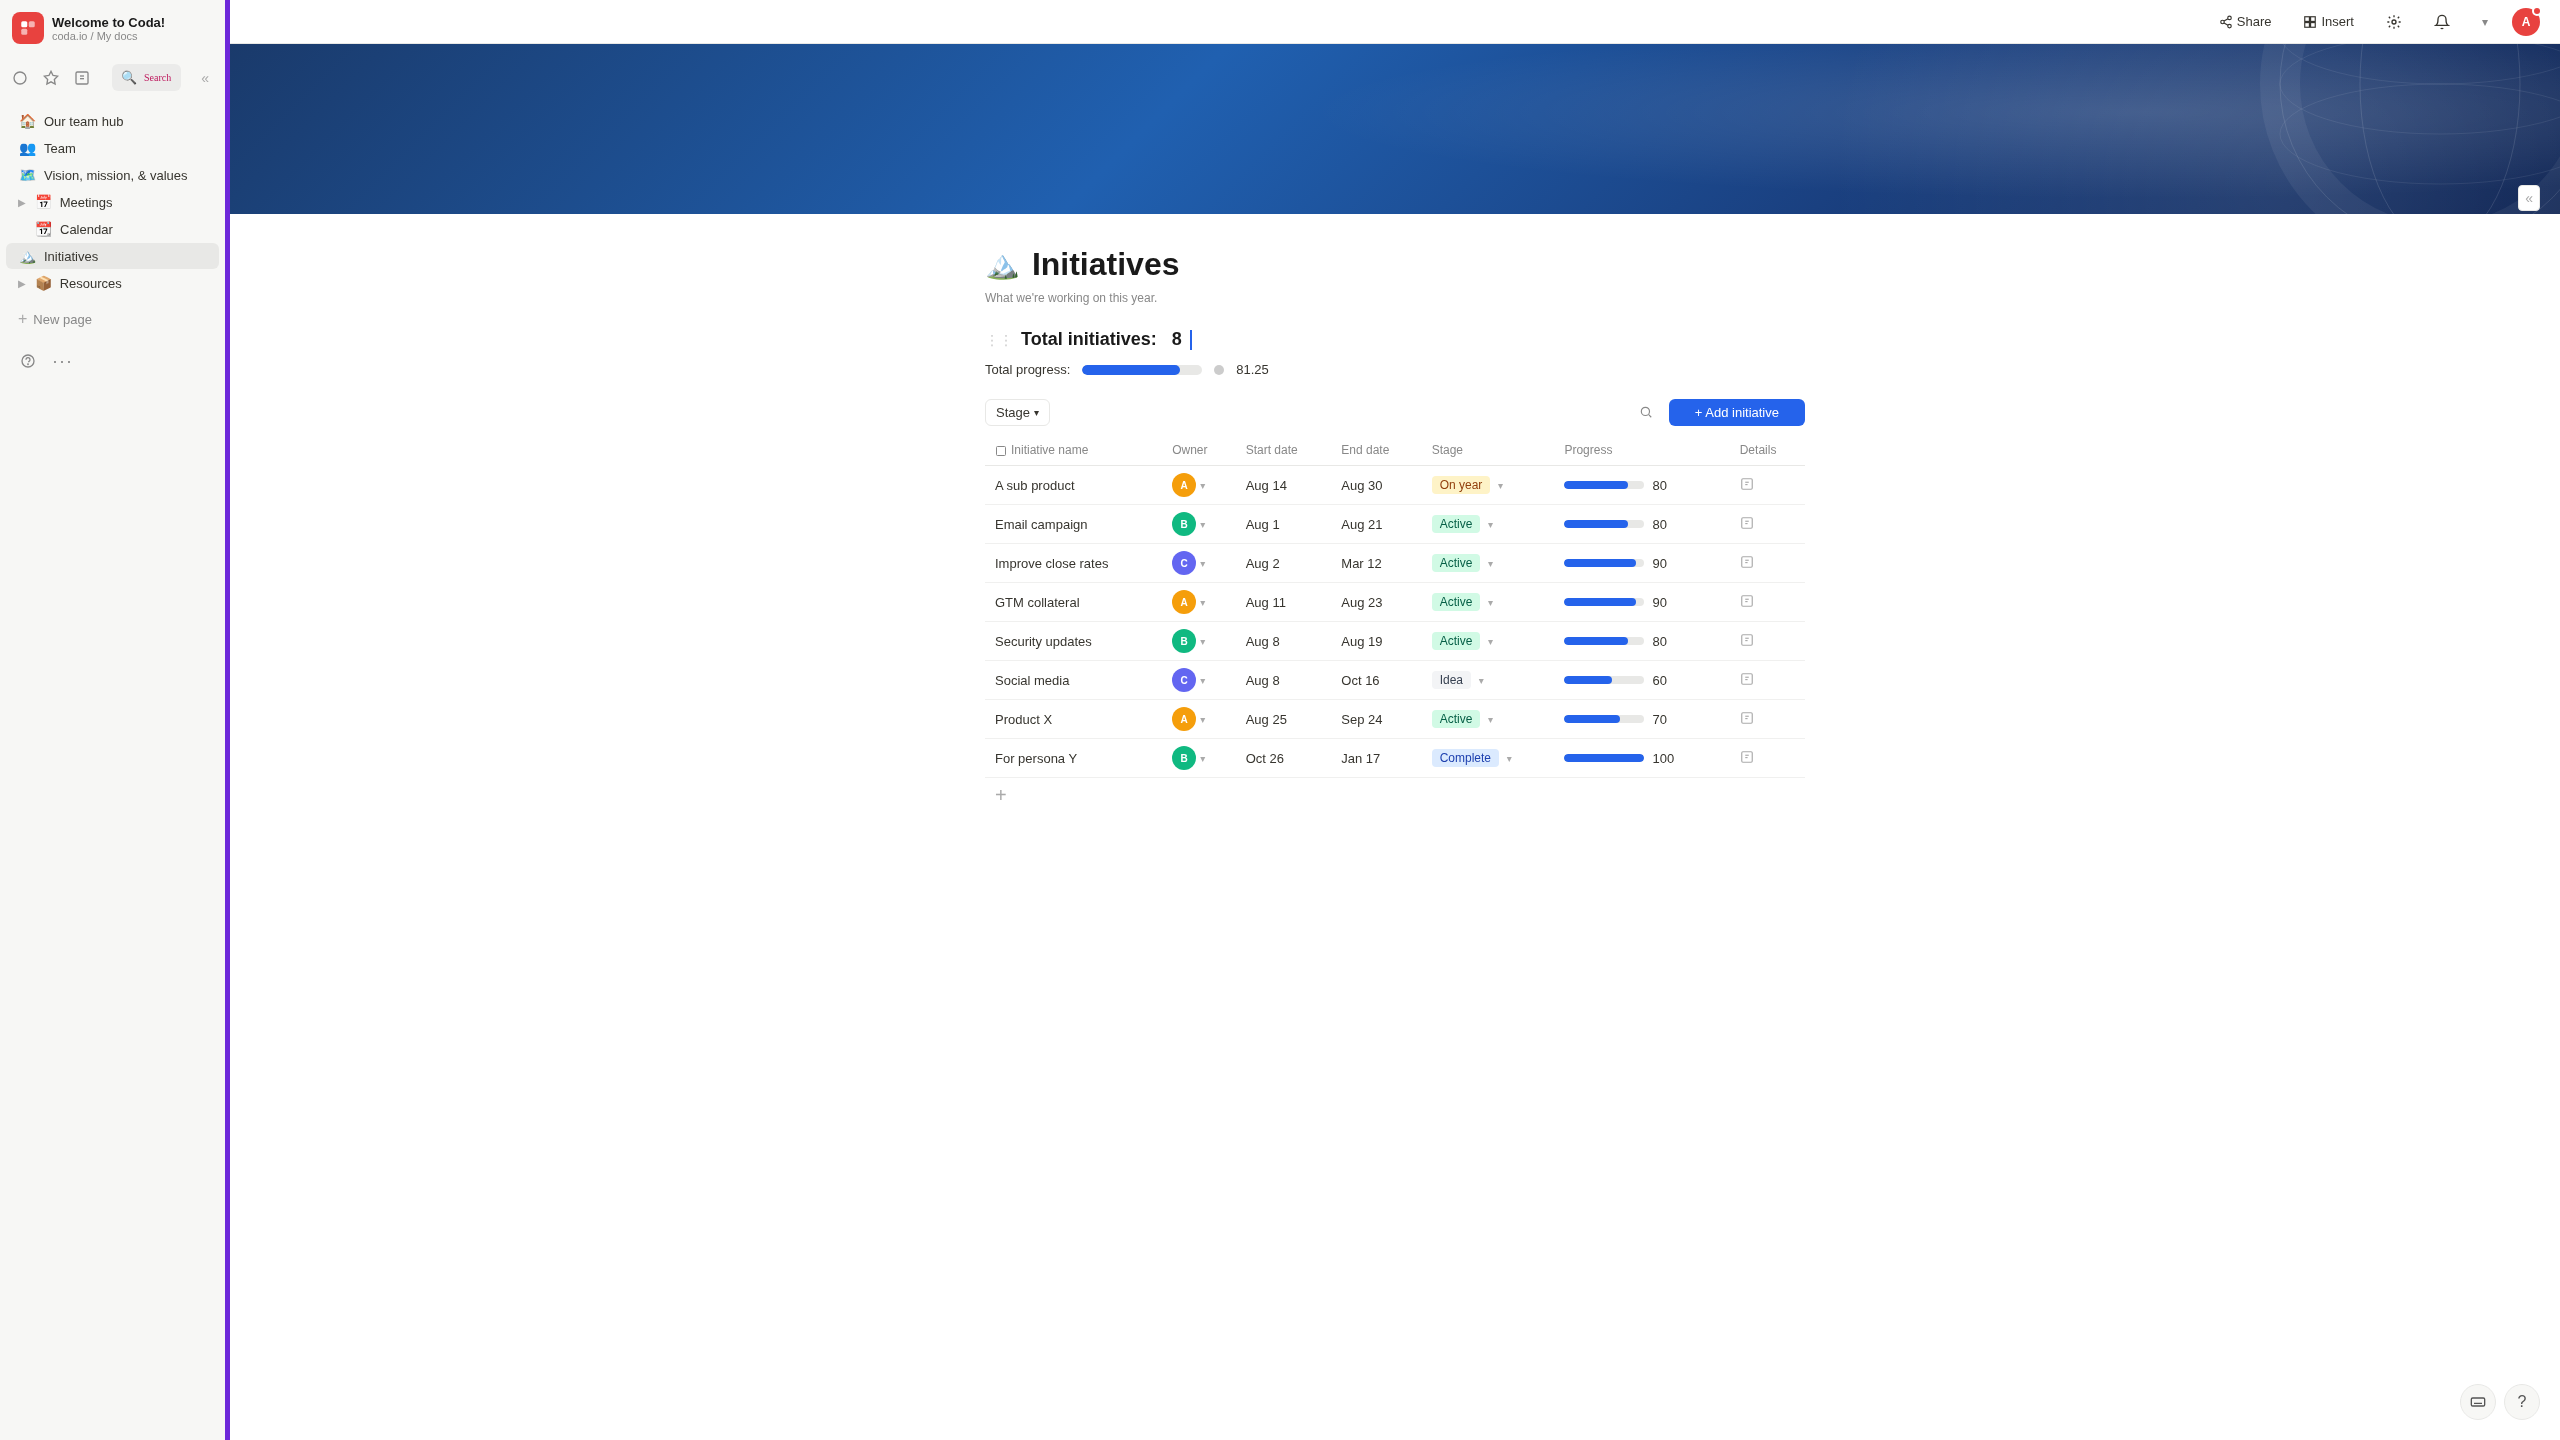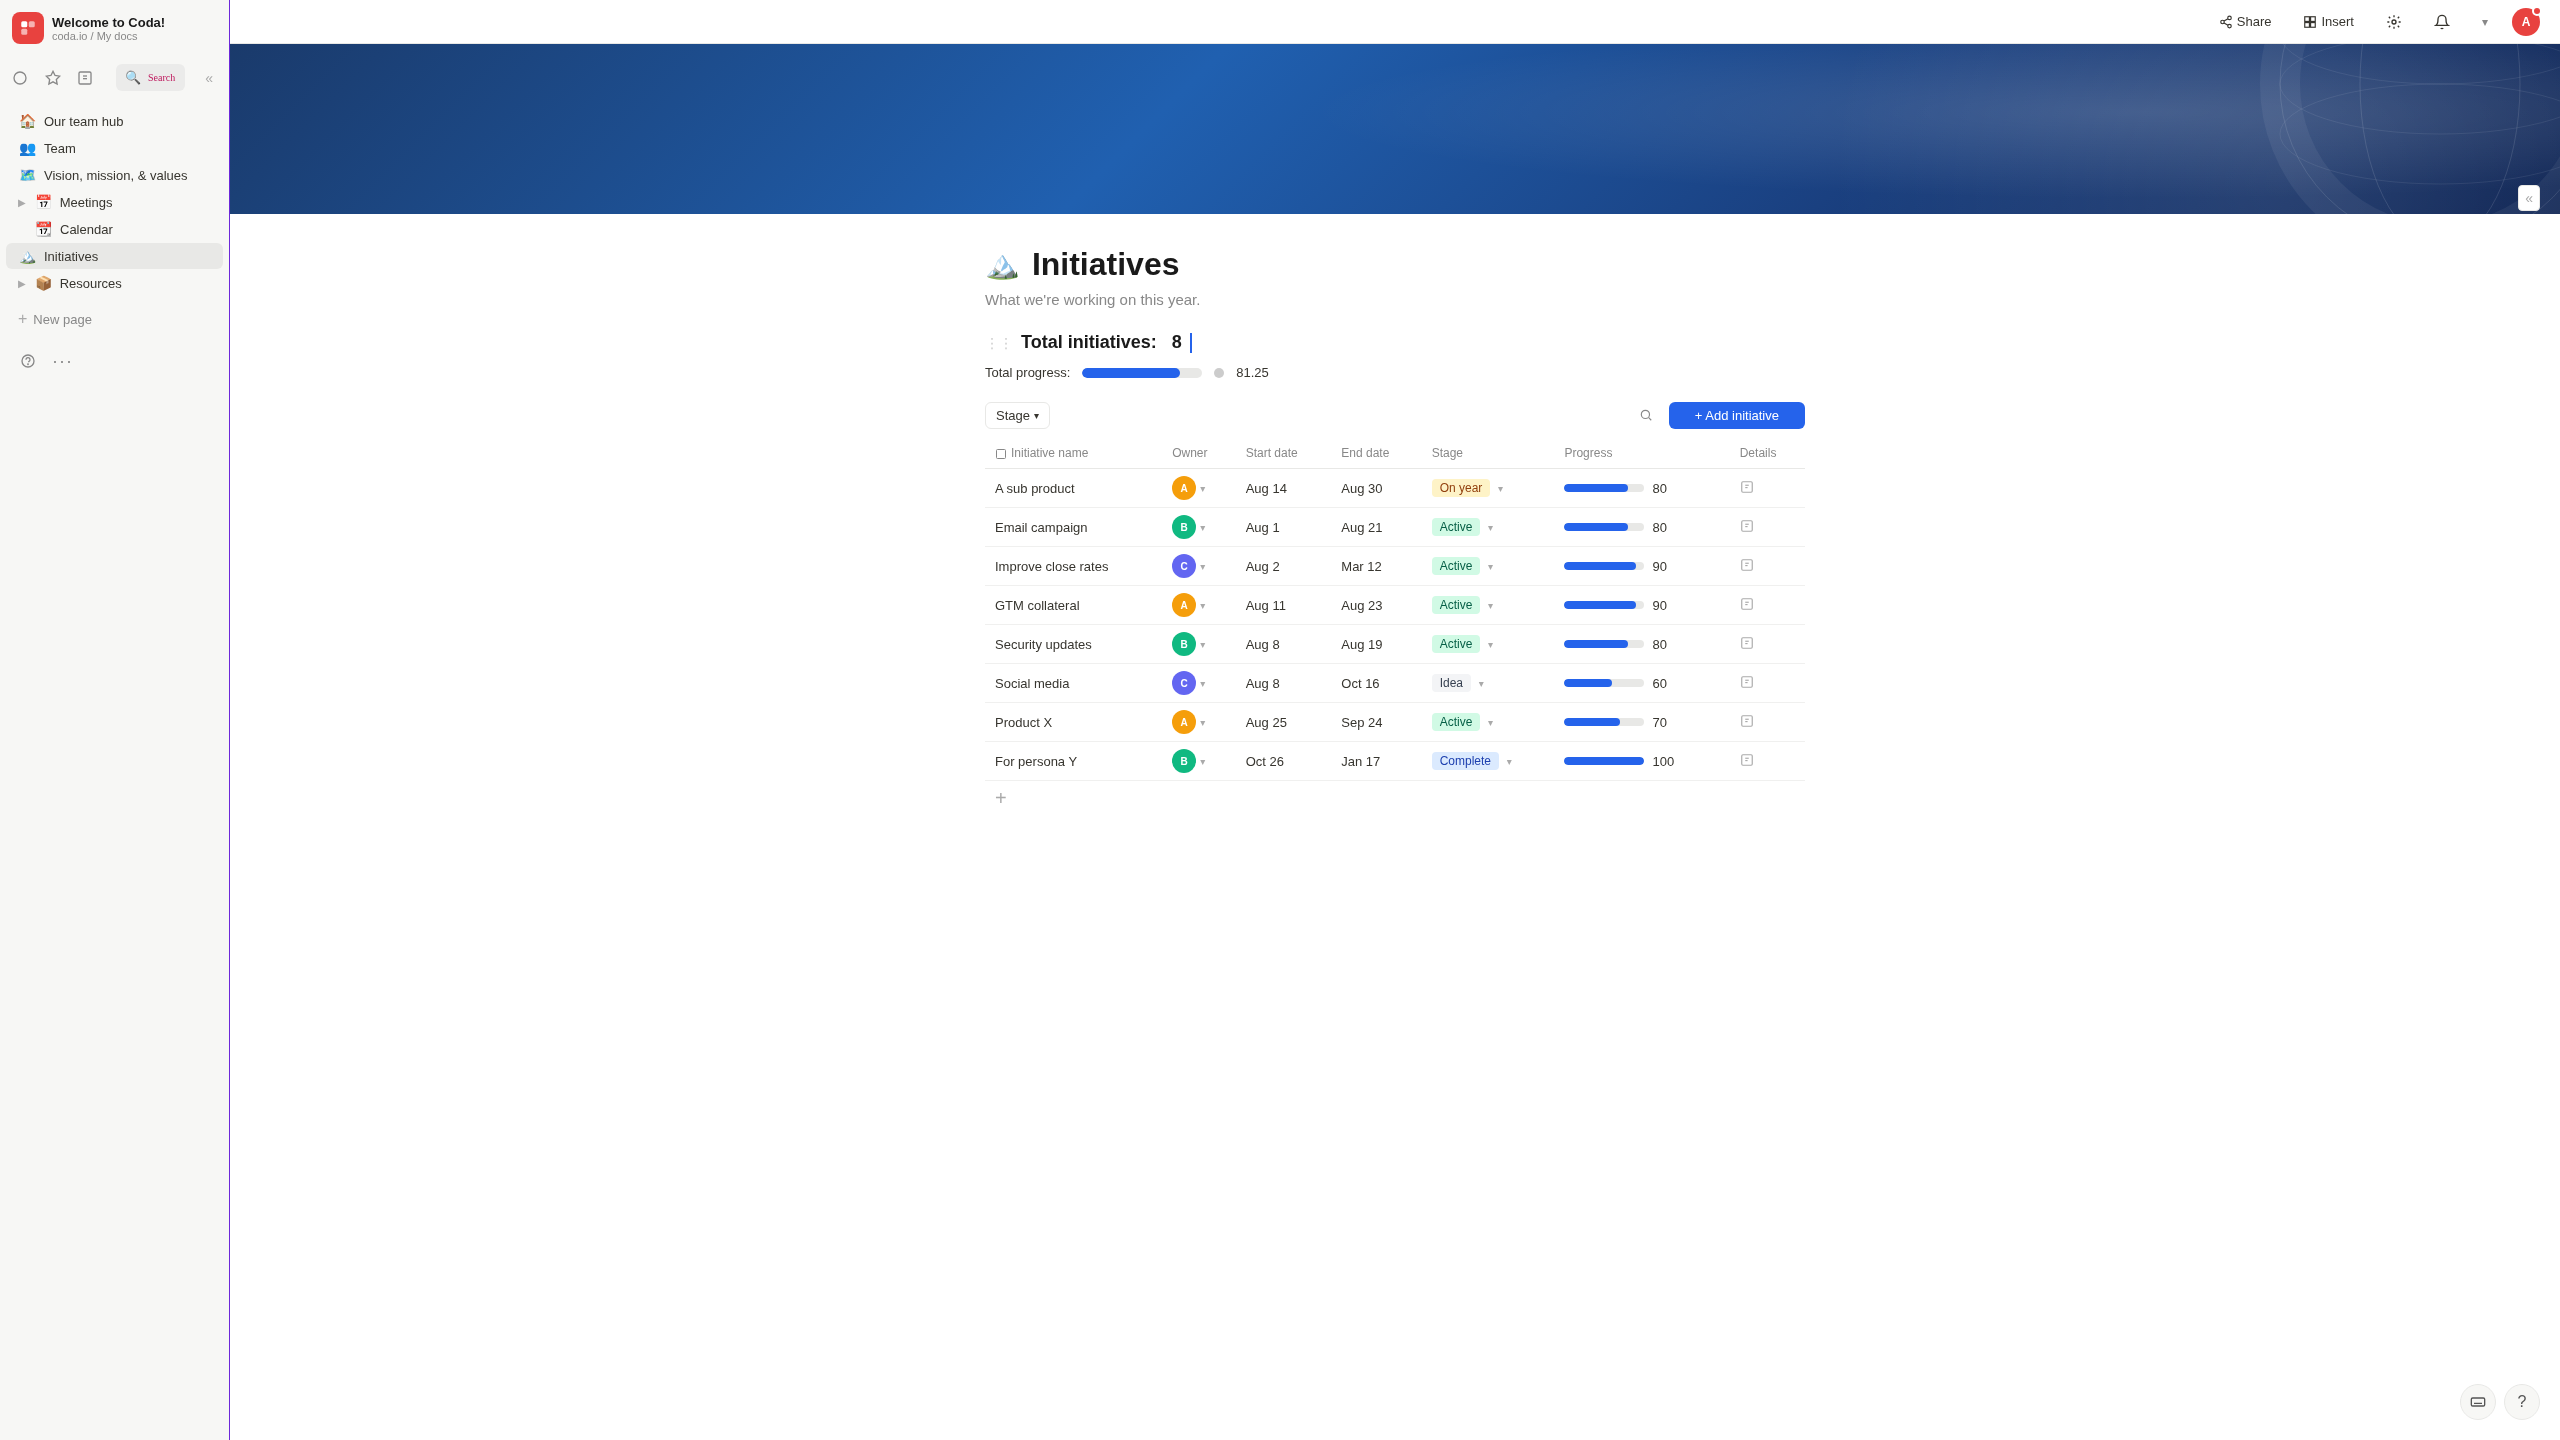"Welcome to Coda!" .sidebar { border-right: 1px solid #6d28d9 -> 5px solid #6d28d9 }
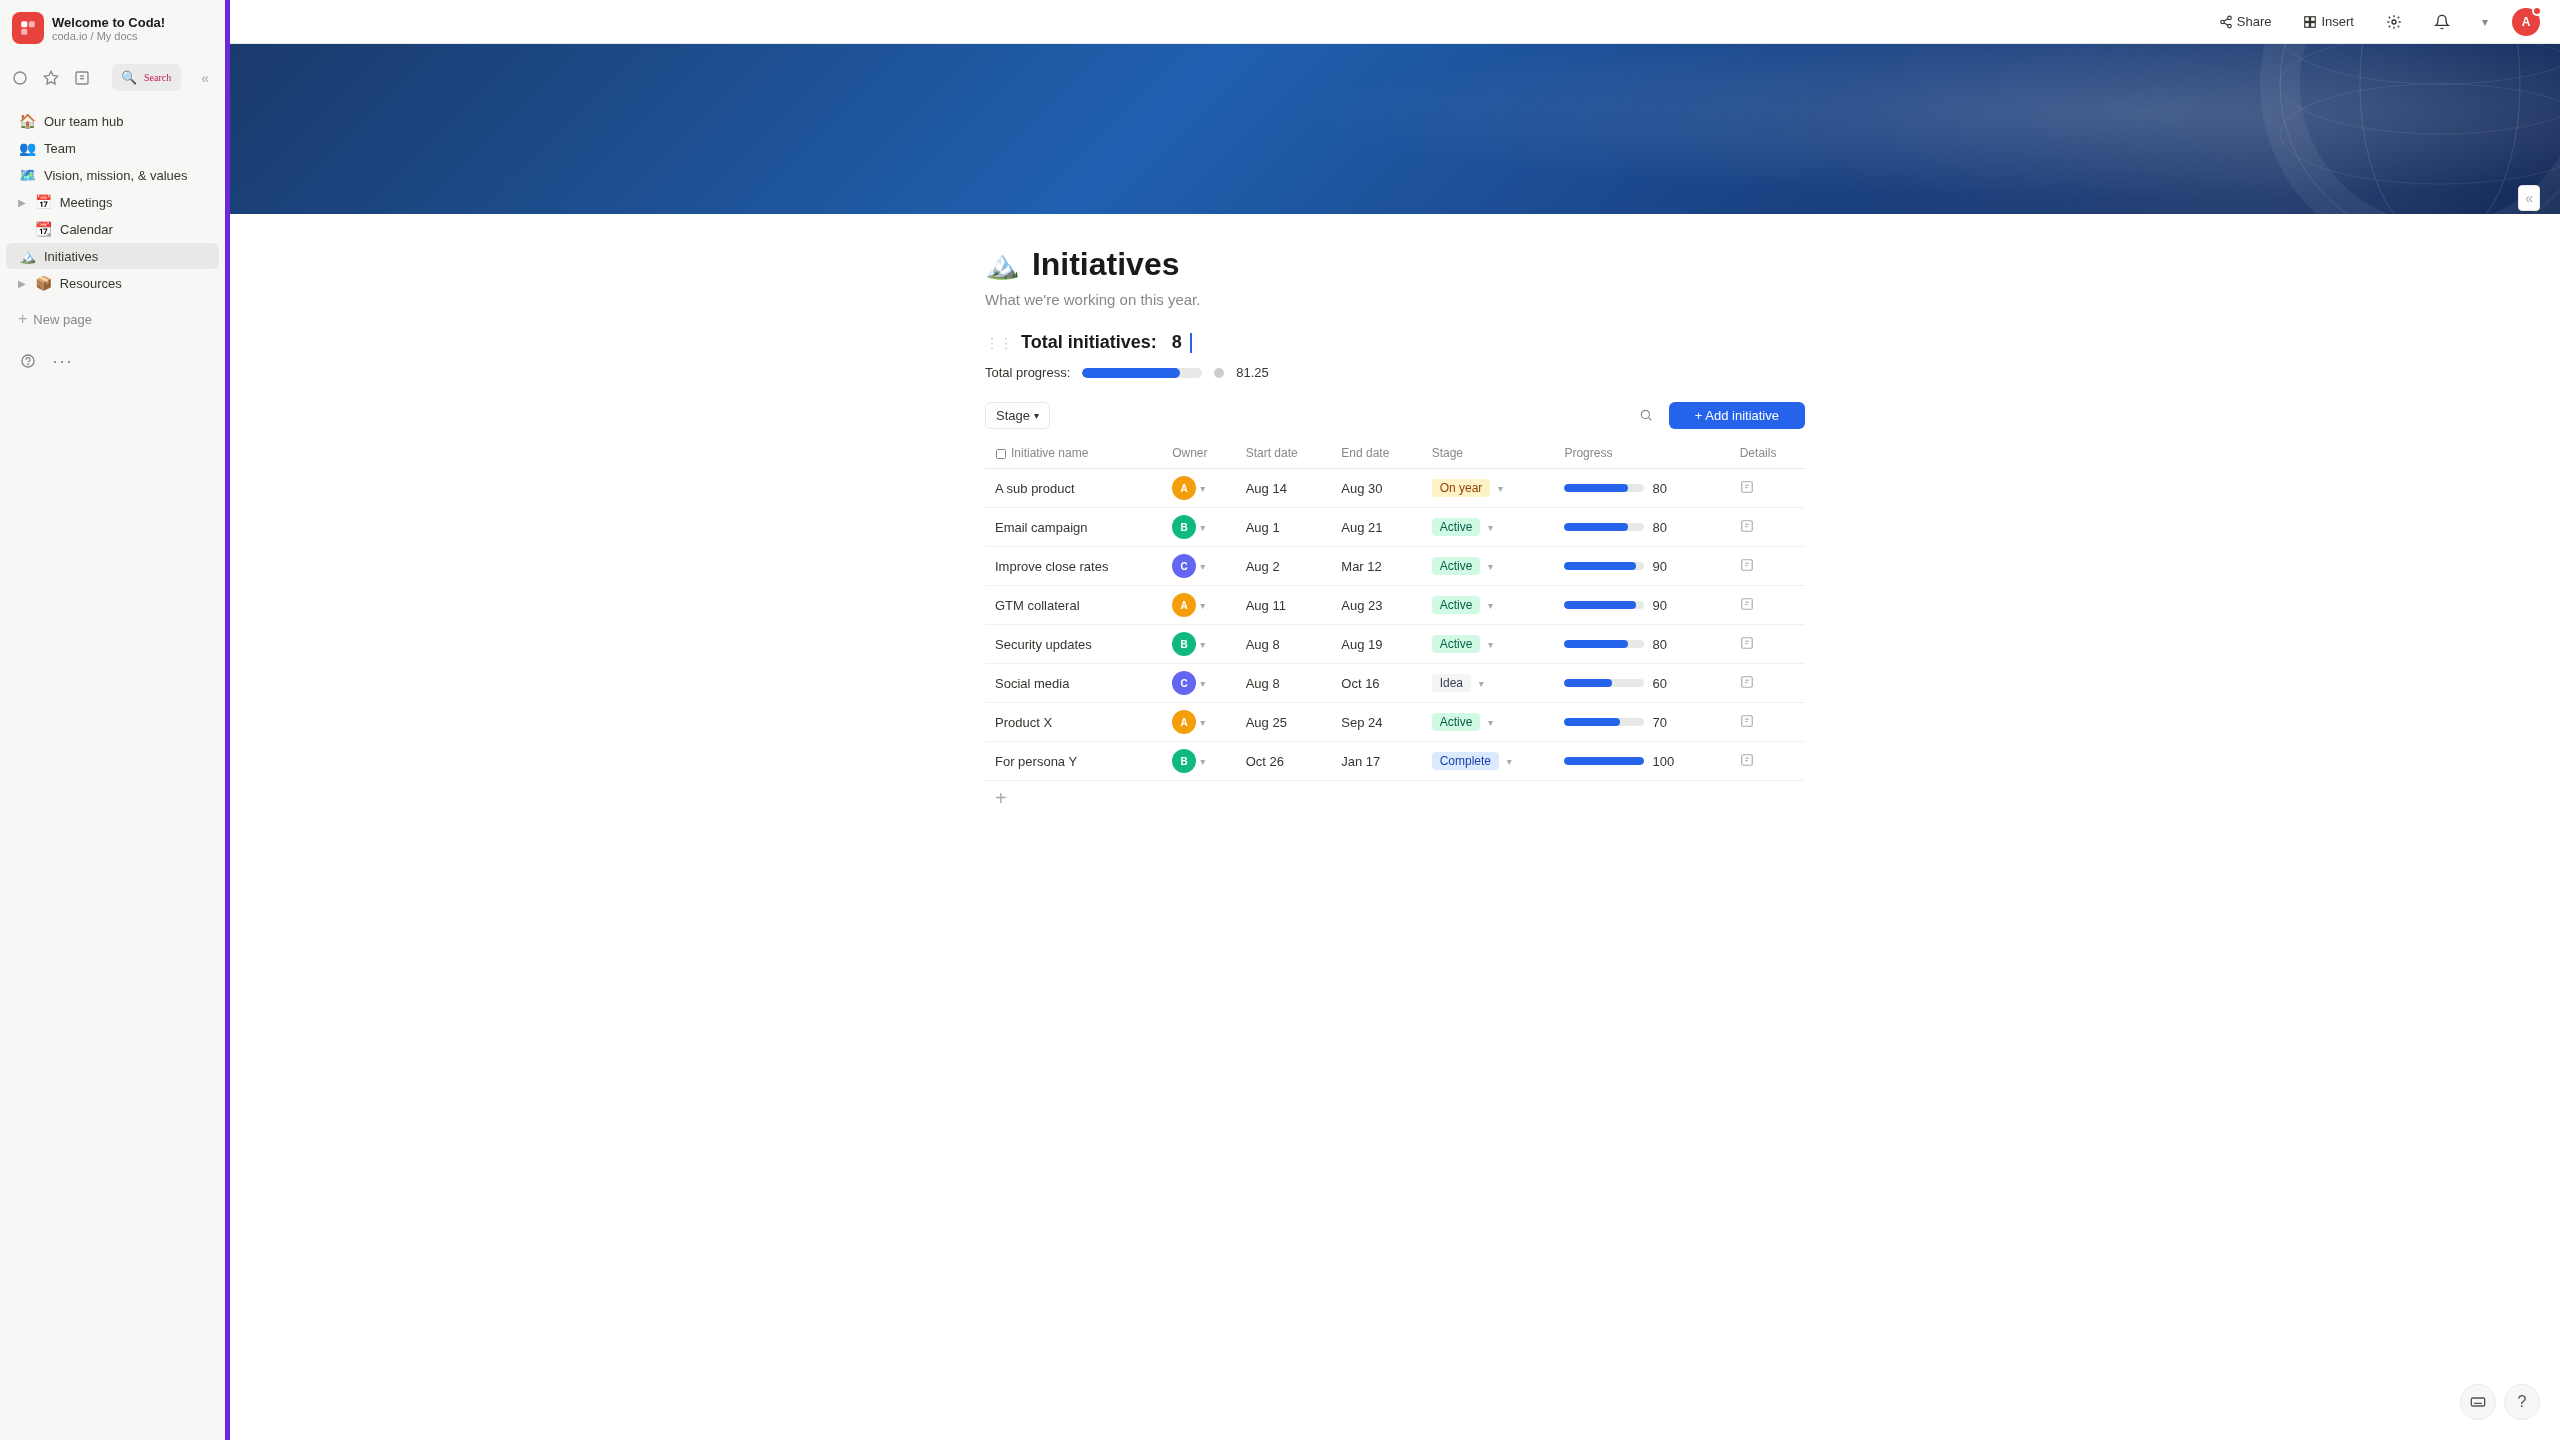"What we're working on this" .page-subtitle { font-size: 15px -> 12px }
